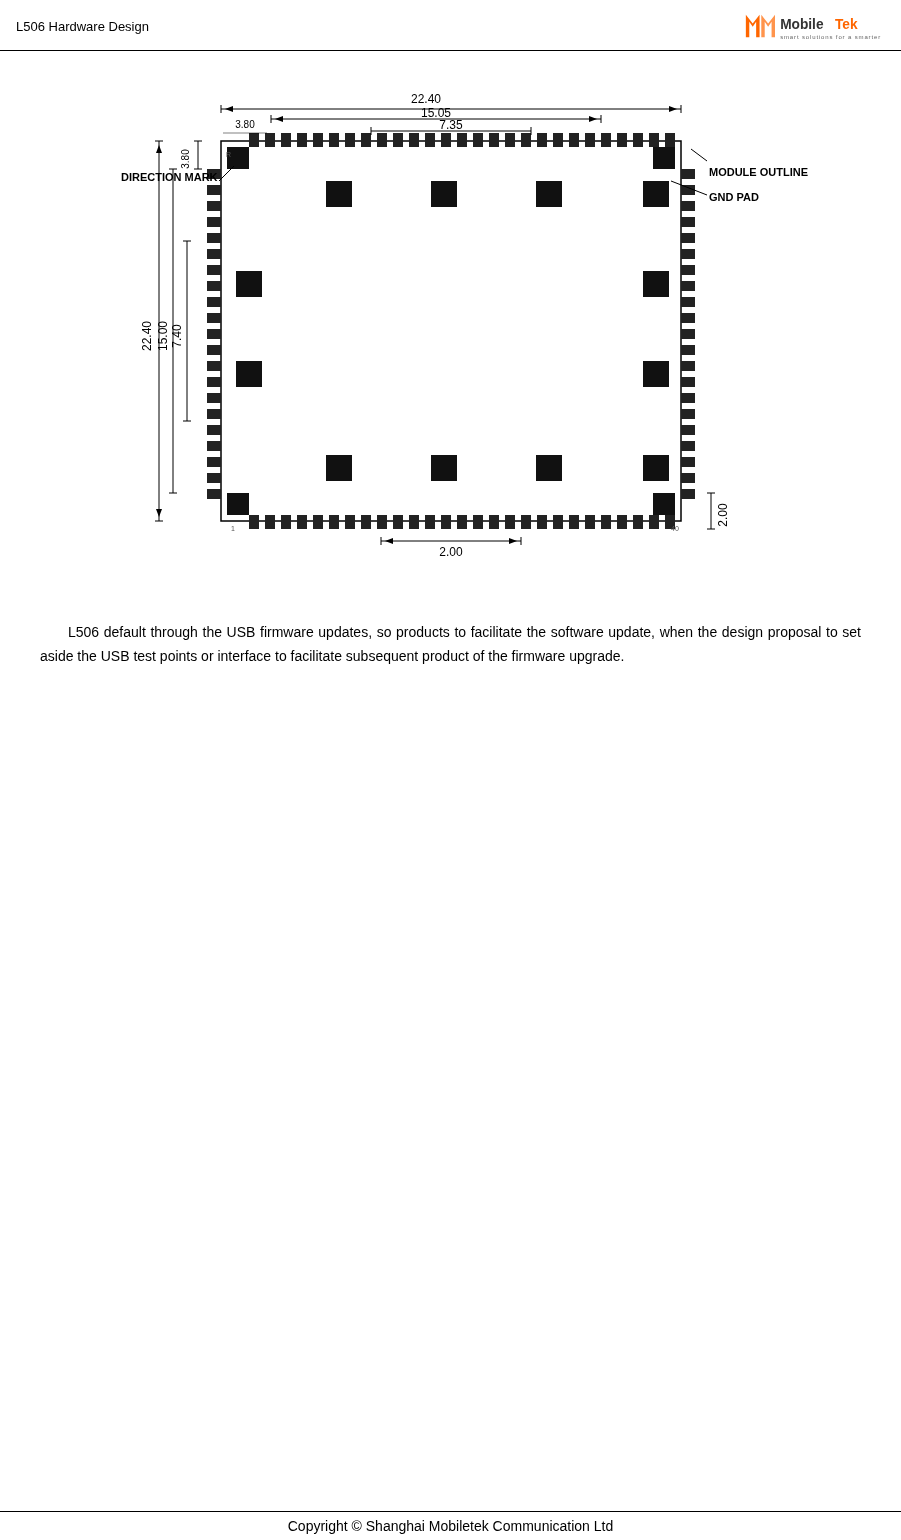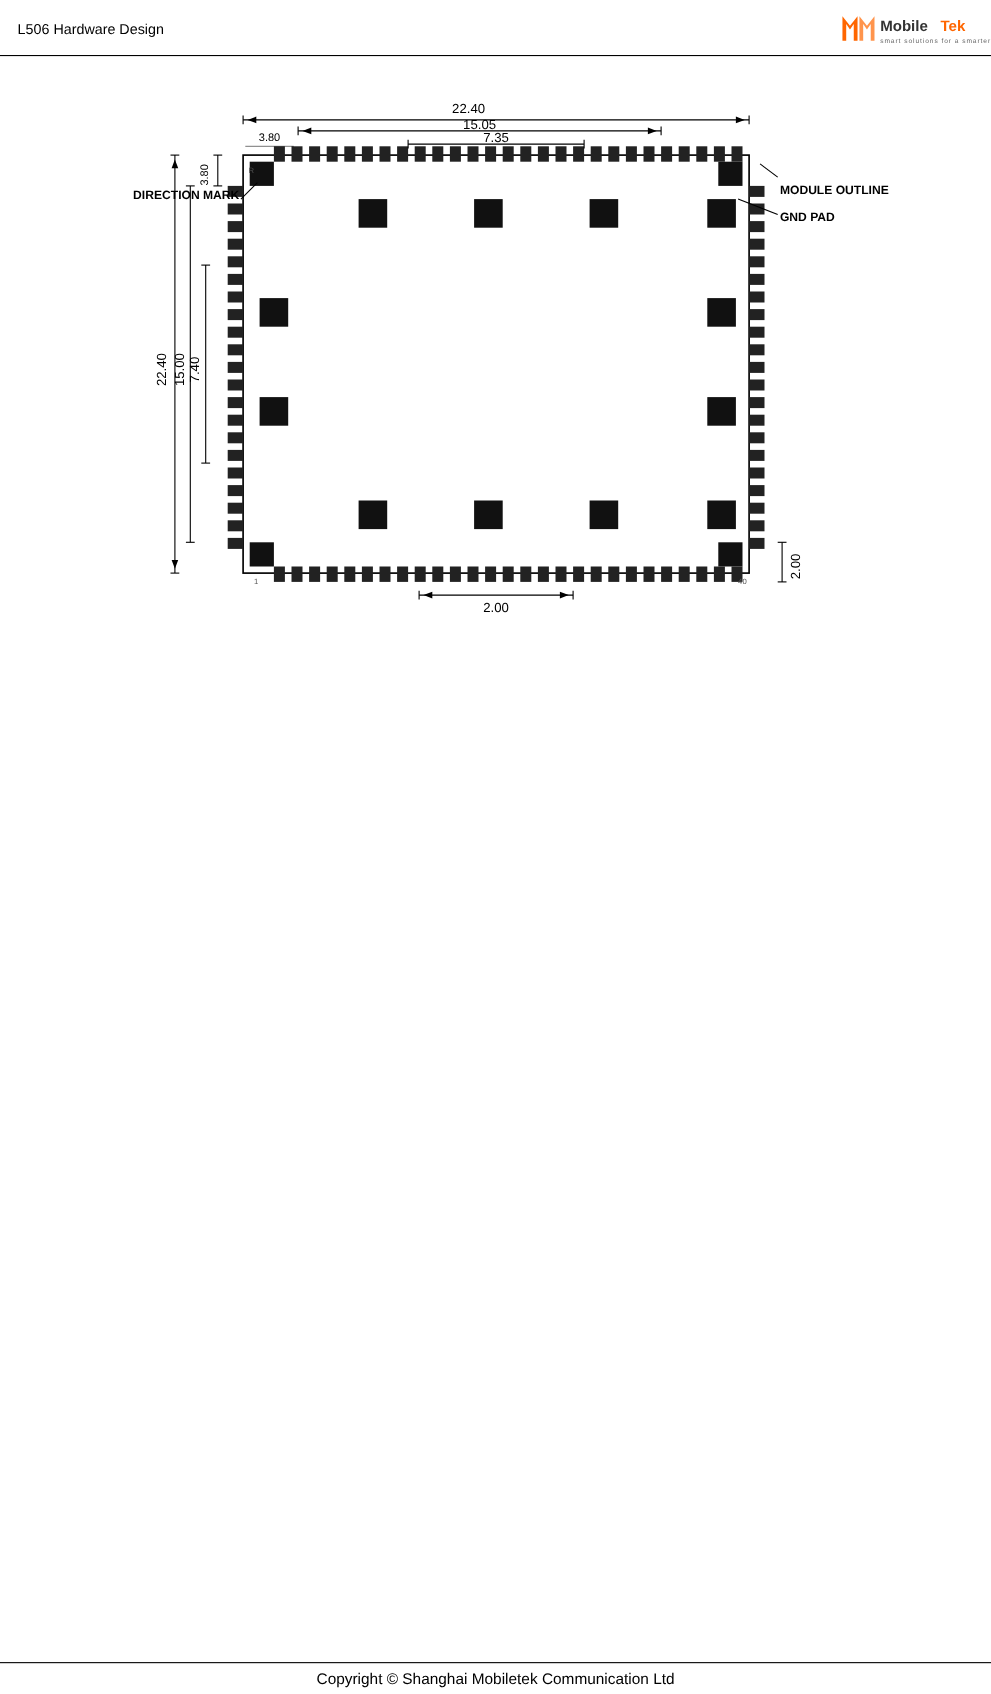"L506 Hardware Design" .header { padding: 8px 0 6px 16px -> 8px 20px 6px 16px }
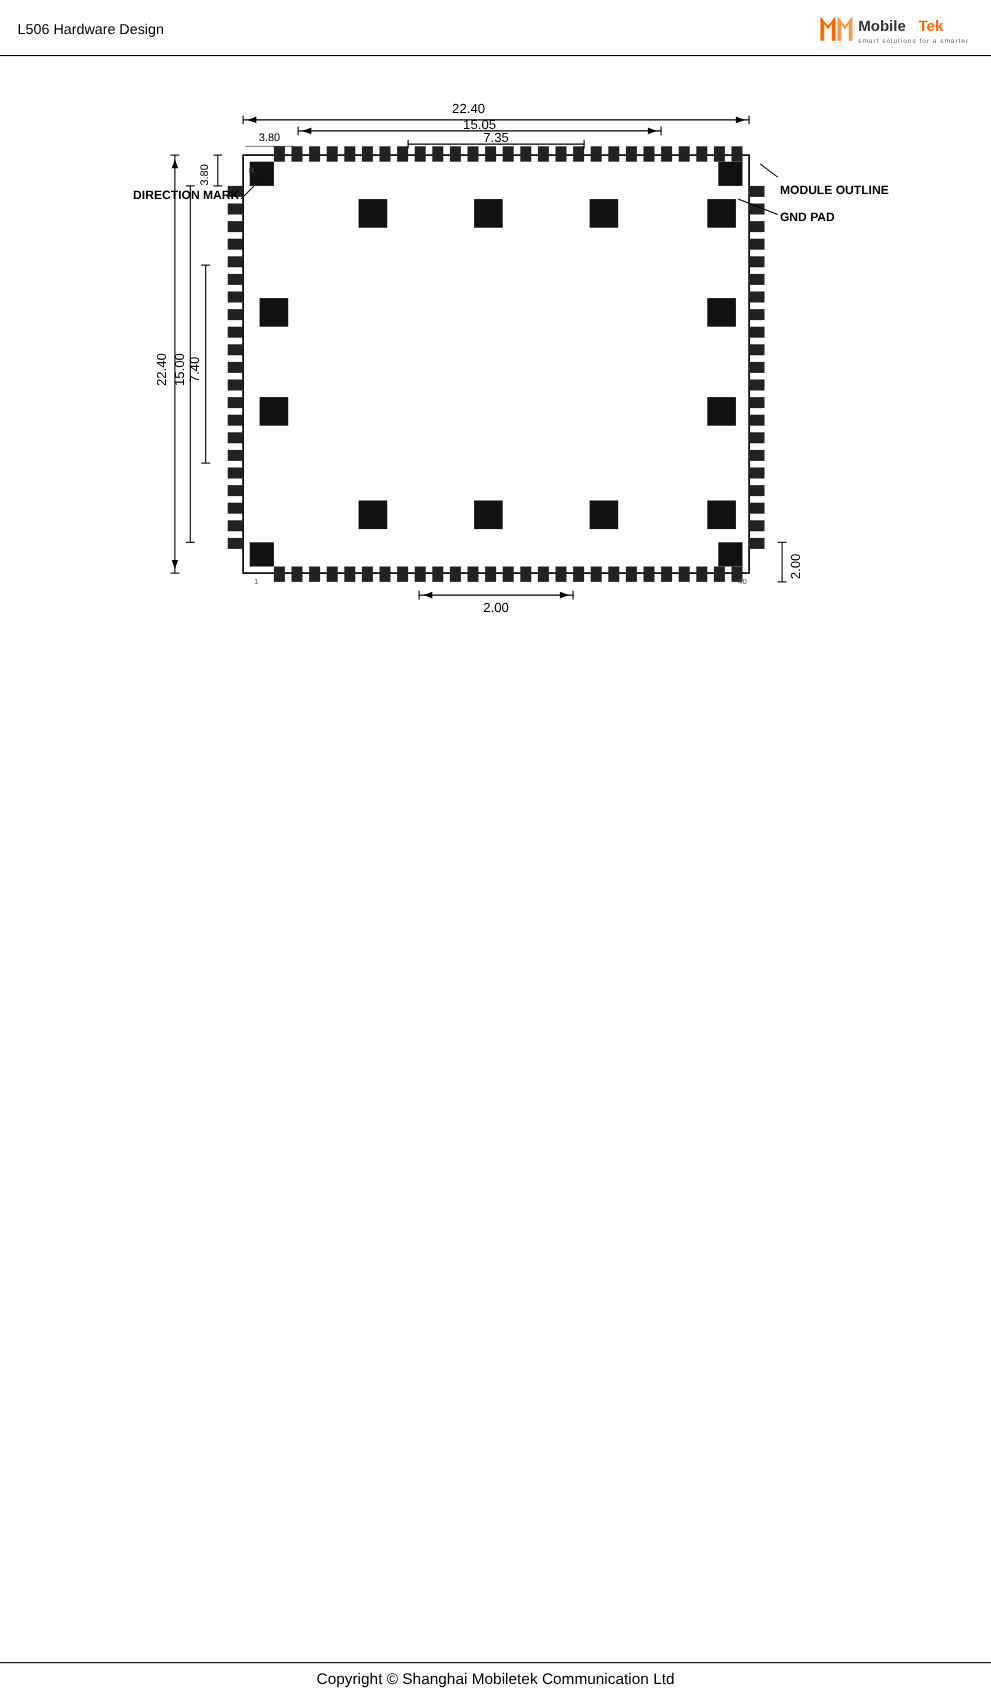"L506 default through the USB" p.section-body { html: none -> <p>L506 default through the USB firmware updates, so products to facilitate the software update, when the design proposal to set aside the USB test points or interface to facilitate subsequent product of the firmware upgrade.</p> }
